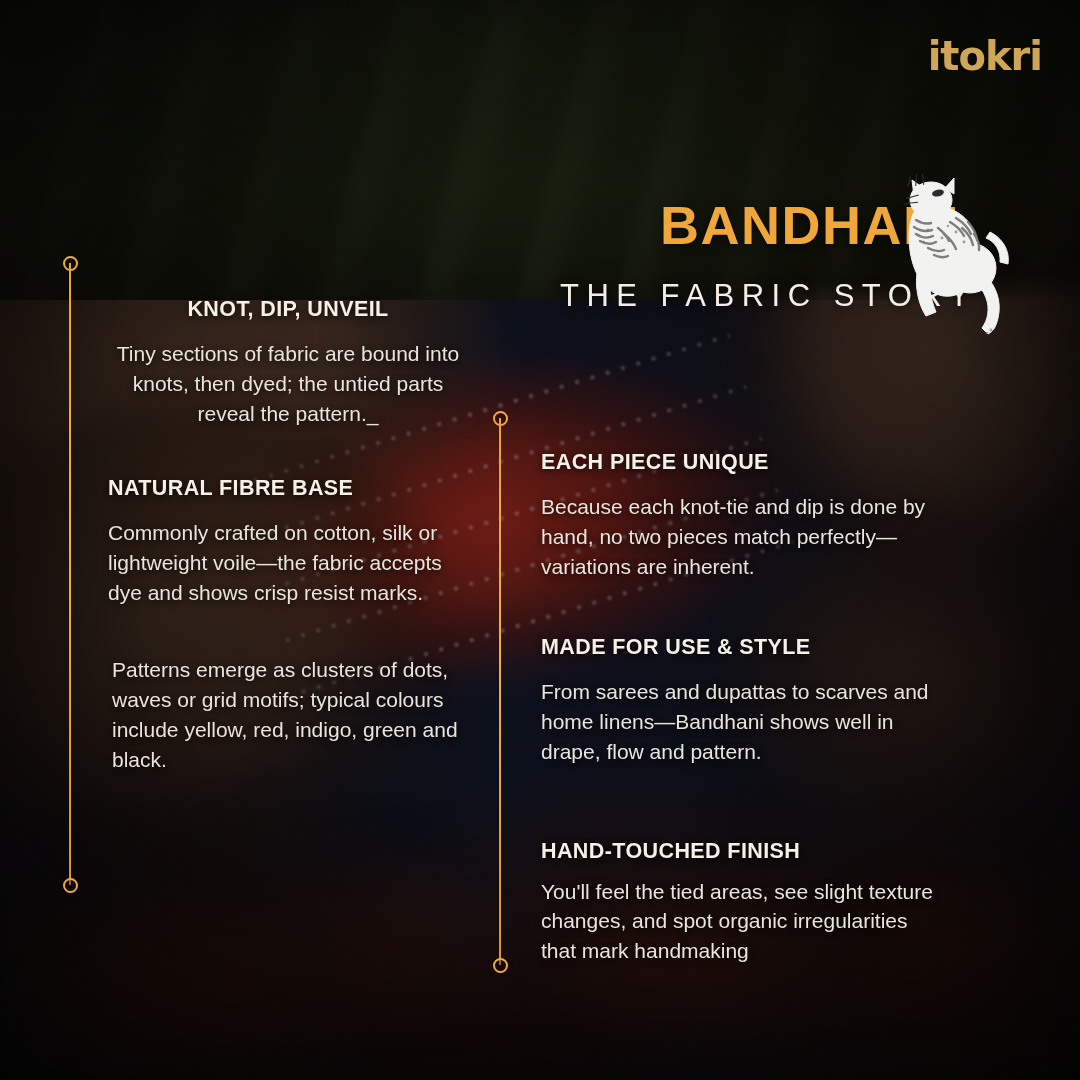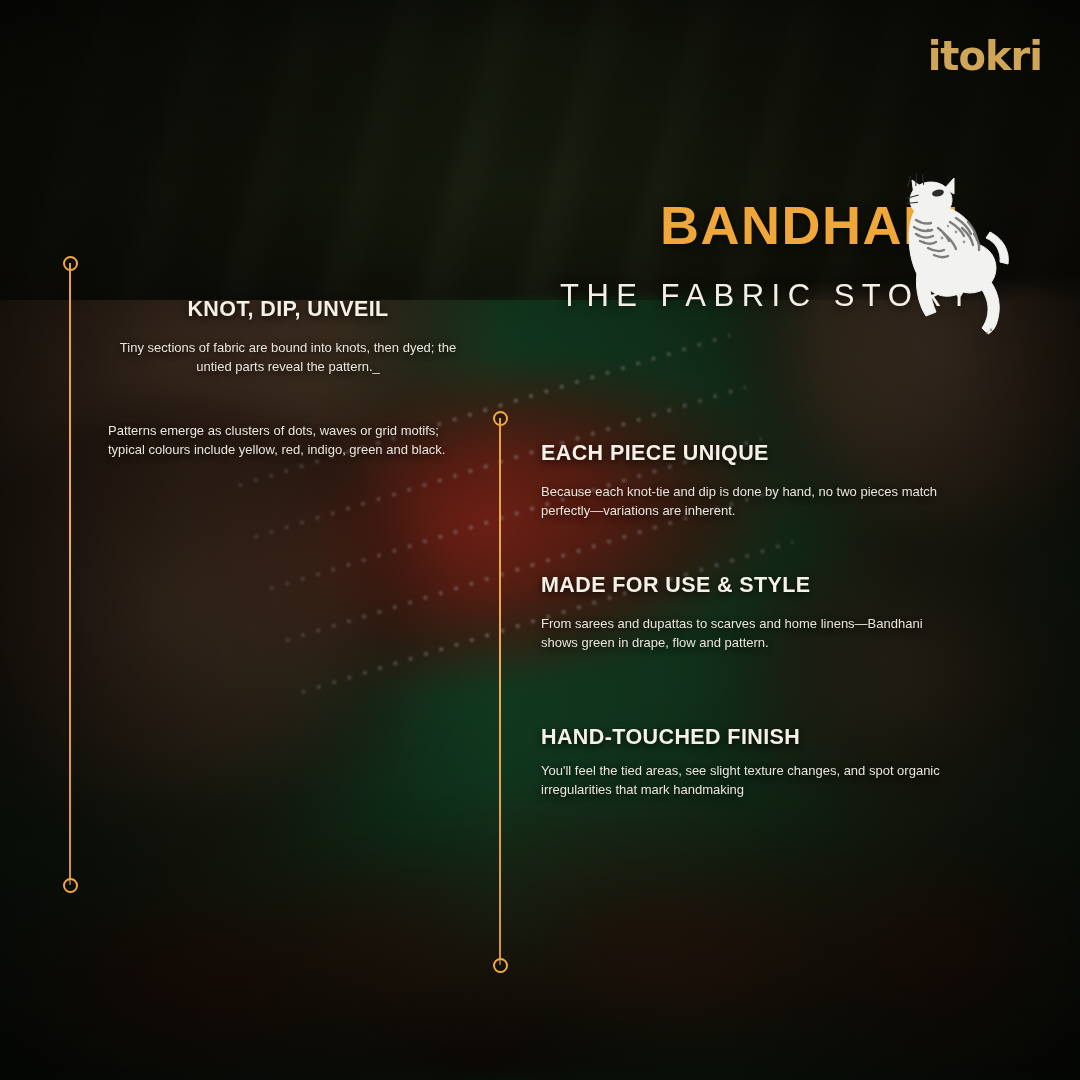"itokri" #poster { background: #14532d -> #0f172a }
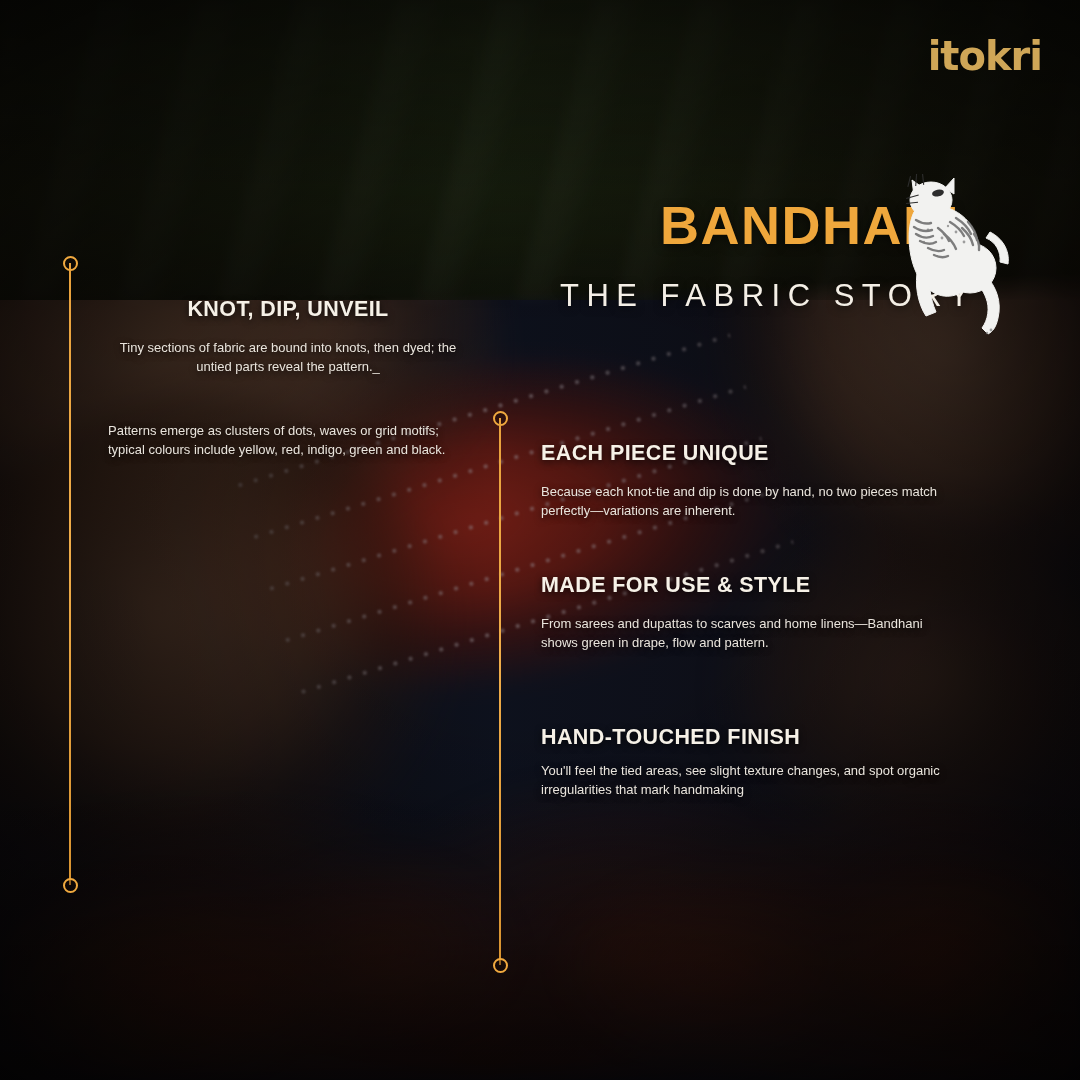"Tiny sections of fabric are" .block p { font-size: 13px -> 21px }
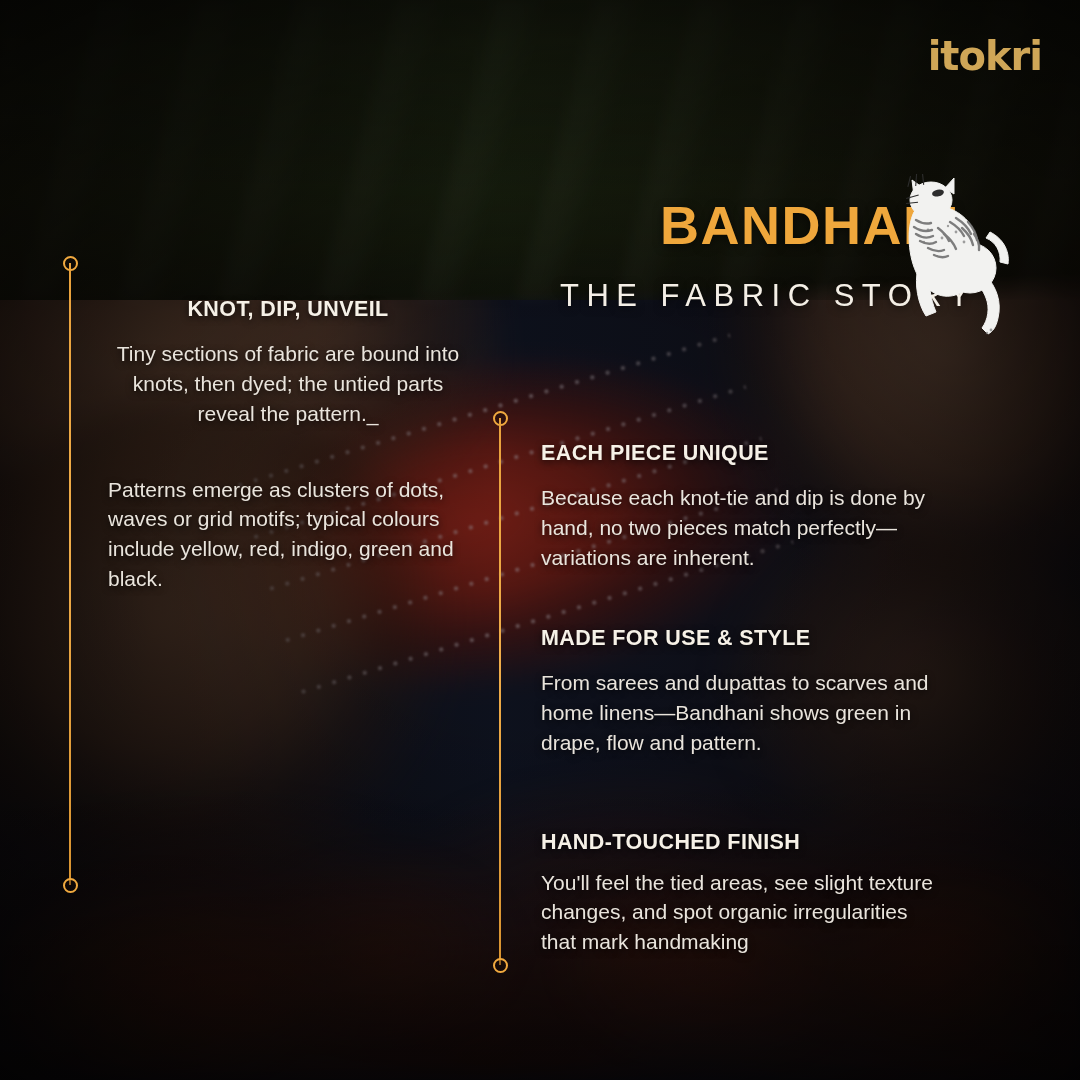"EACH PIECE UNIQUE" #col-right { top: 440px -> 449px }
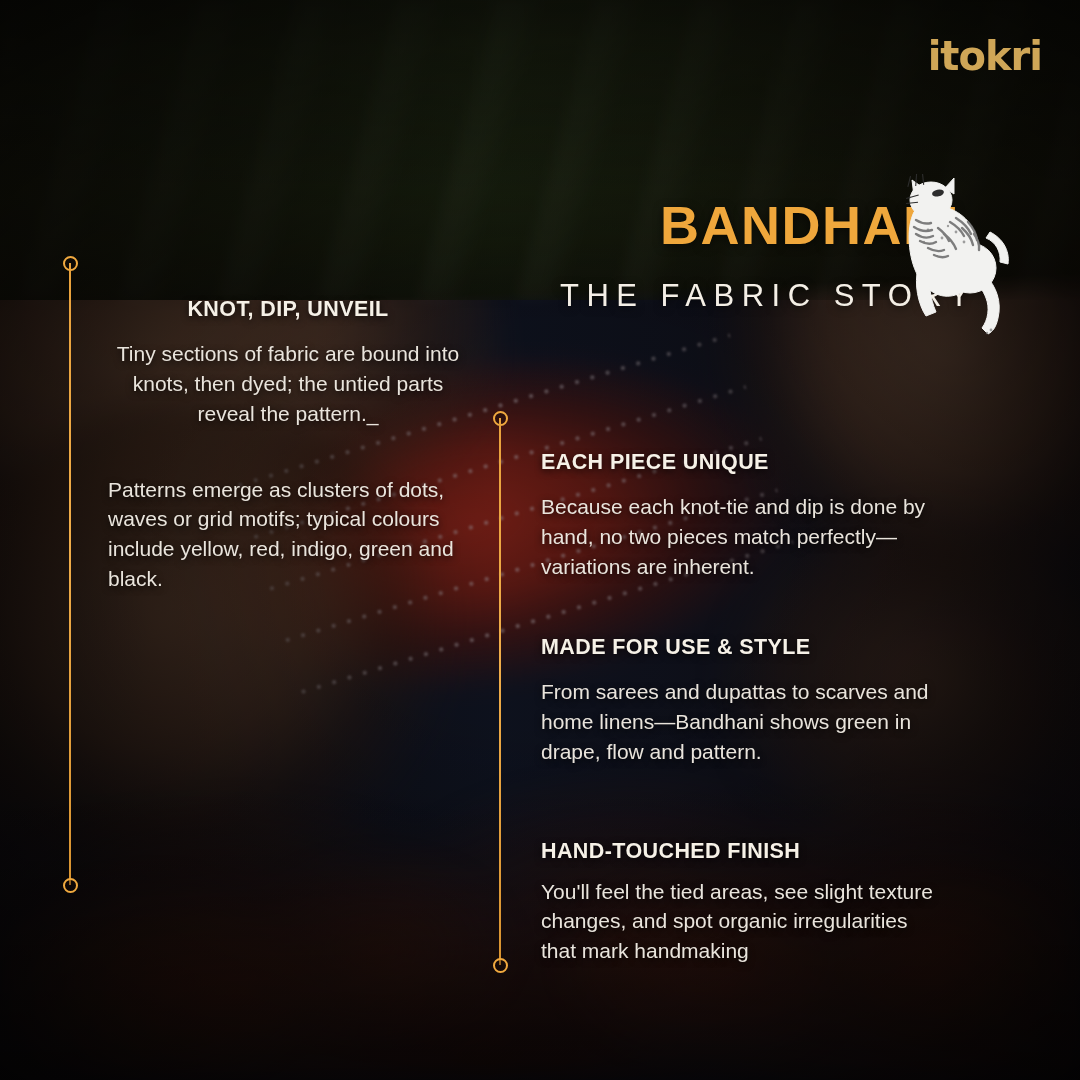"NATURAL FIBRE BASE" div.block { html: none -> <div> <h3>NATURAL FIBRE BASE</h3> <p>Commonly crafted on cotton, silk or lightweight voile—the fabric accepts dye and shows crisp resist marks.</p> </div> }
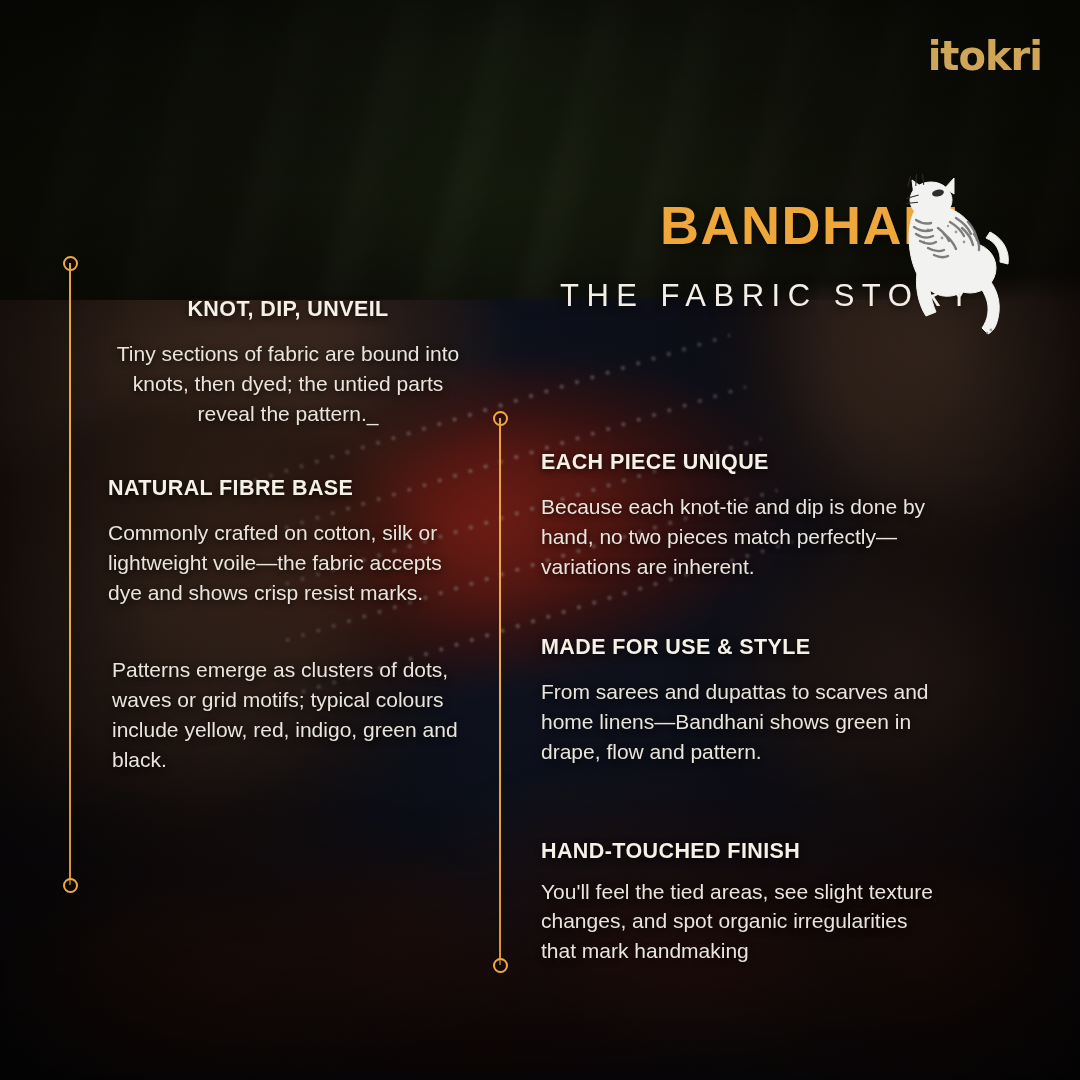"From sarees and dupattas to" p { text: green -> well }
